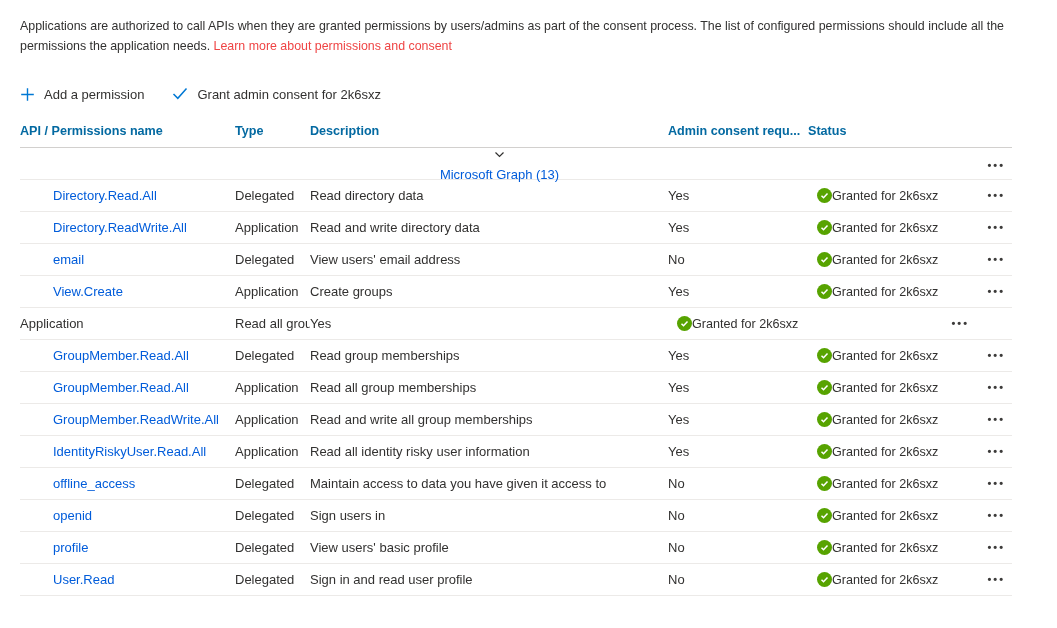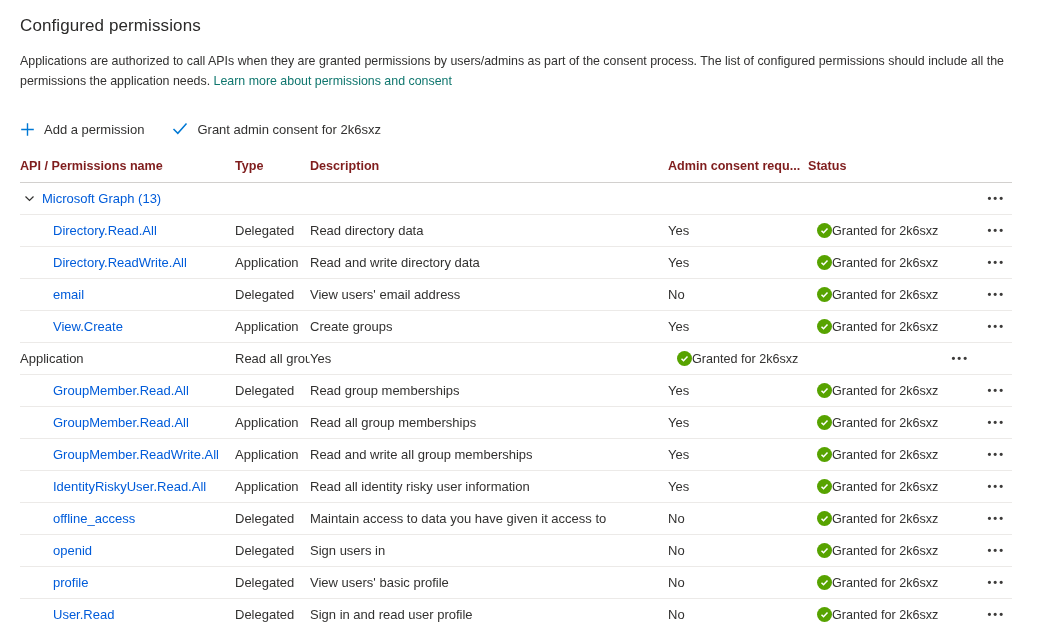"Configured permissions" h1.page-title { html: <h1>Configured permissions</h1> -> none }
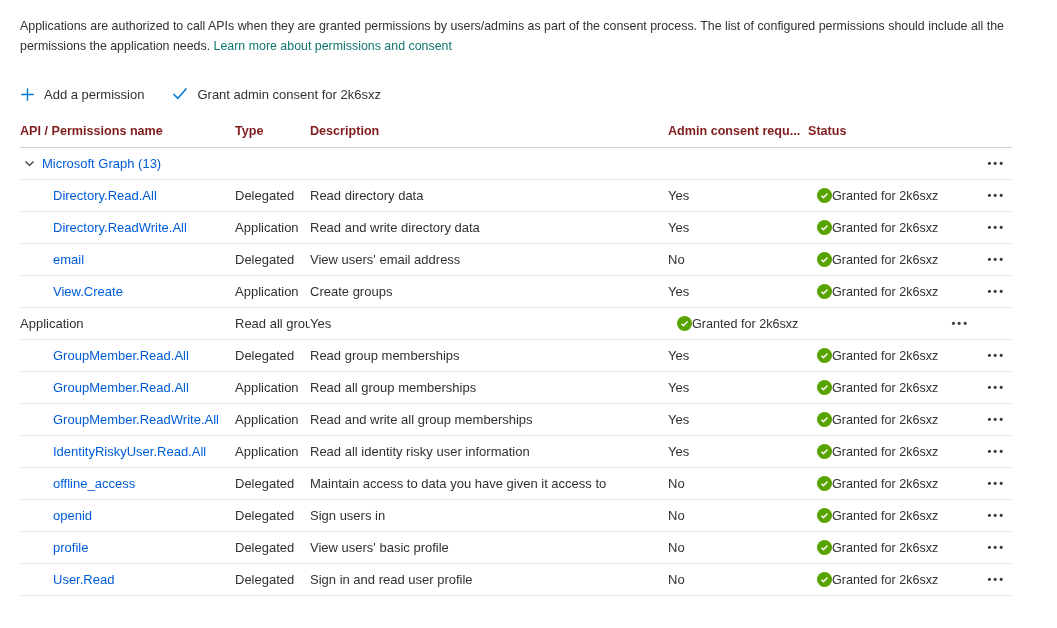"Learn more about permissions and" a.link { color: #0f766e -> #ef4444 }
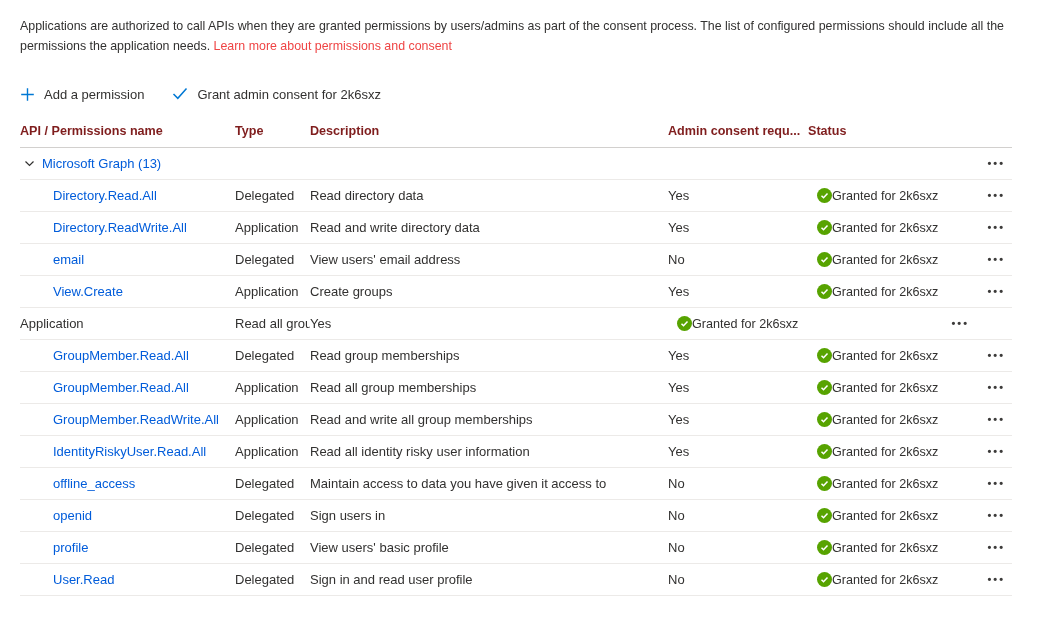"API / Permissions name" .thead { color: #7f1d1d -> #0369a1 }
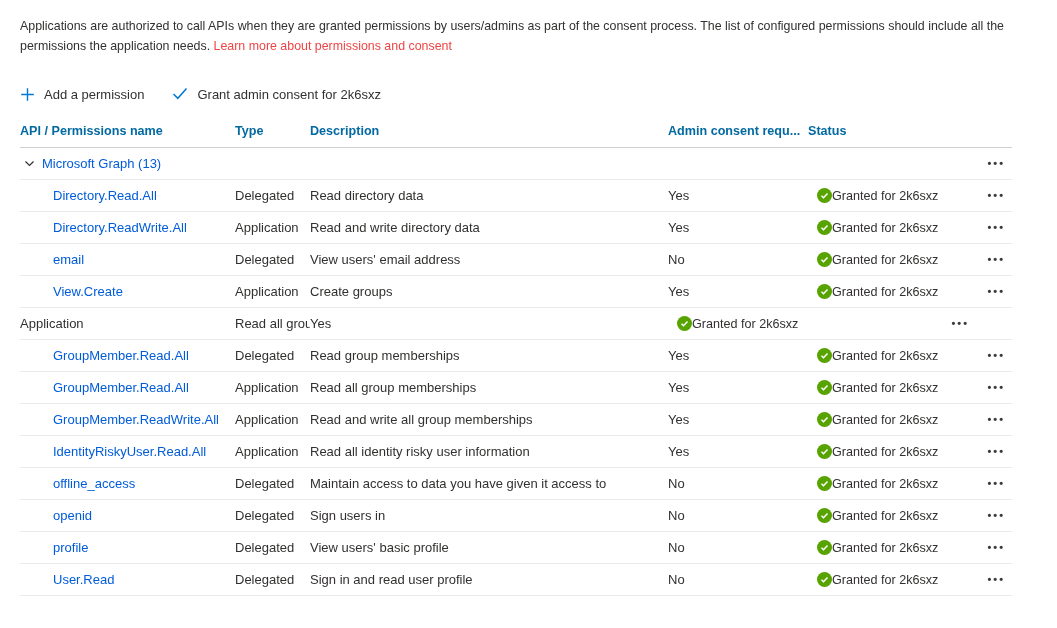"Microsoft Graph (13)" .group-cell { flex-direction: none -> column }
